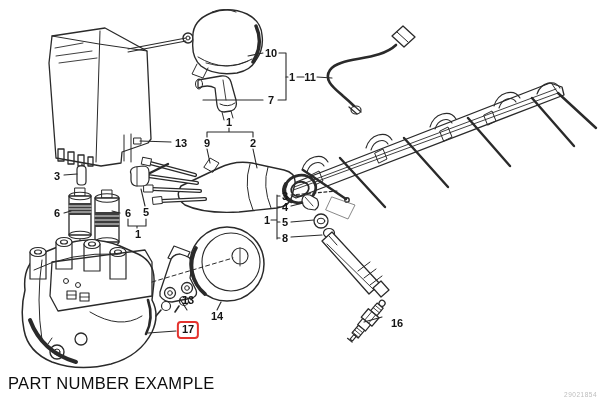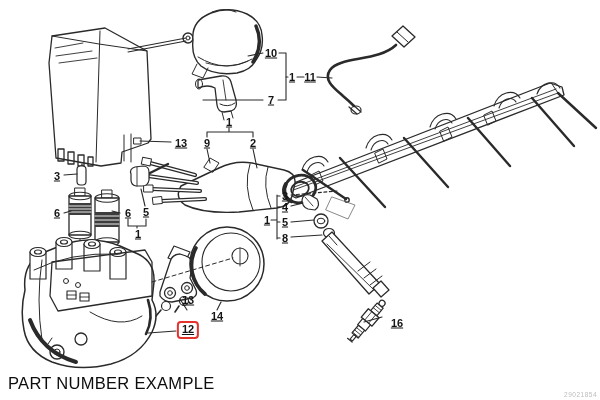"10" .part-label { text-decoration: underline -> none }
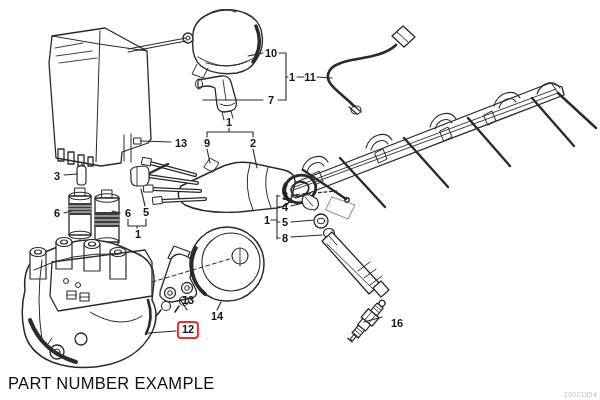"12" div.part-label { text: 12 -> 17 }
